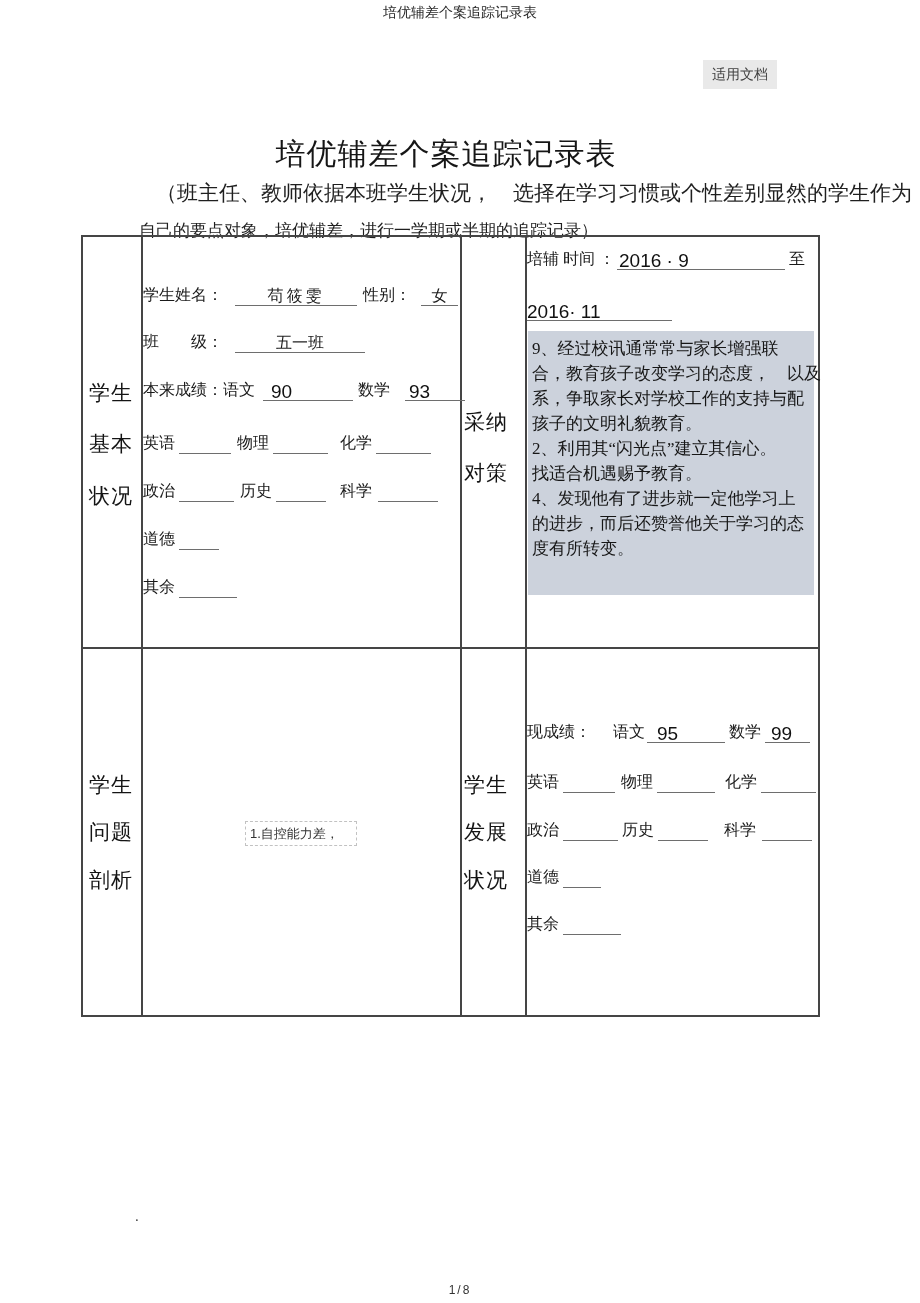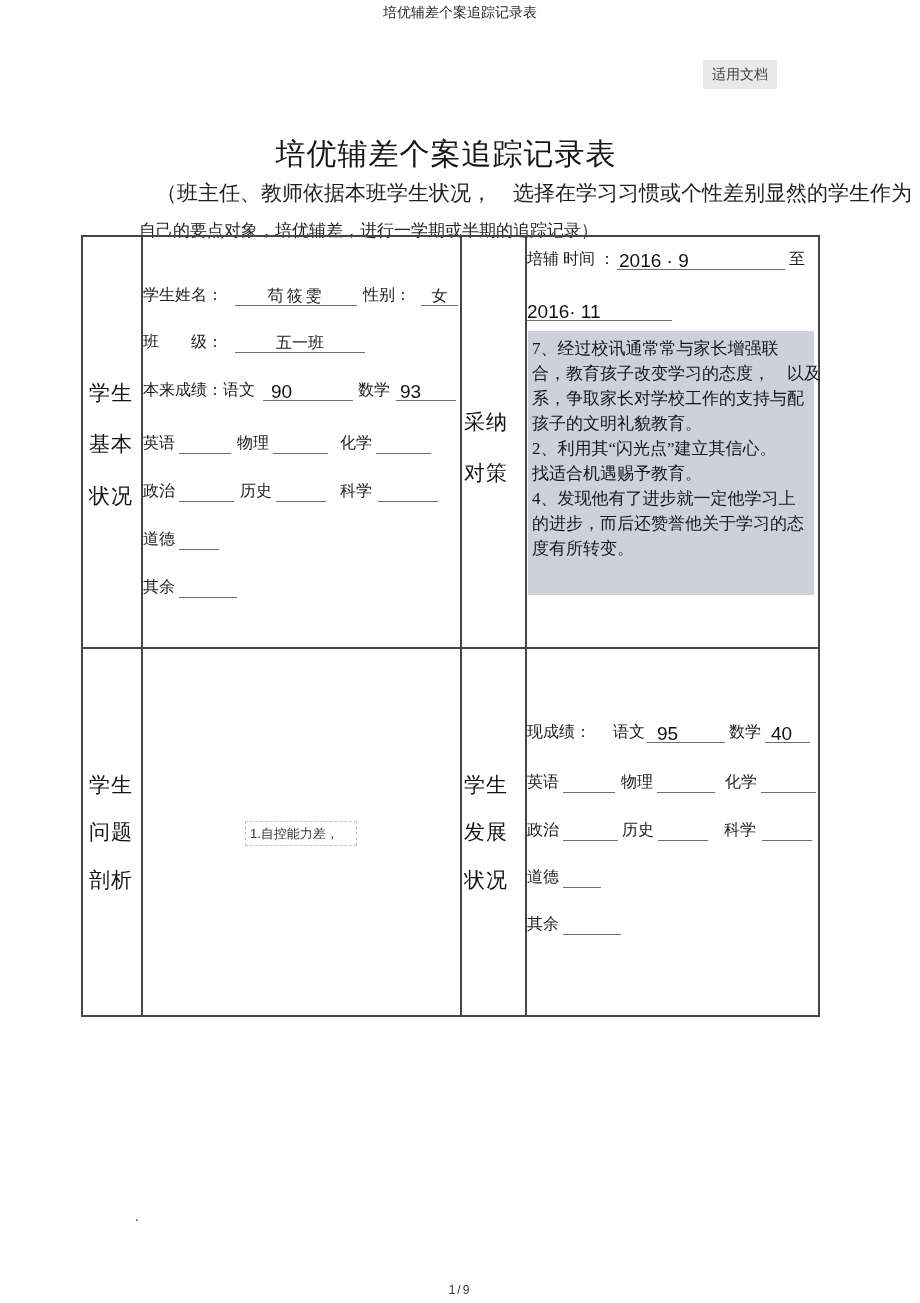"7、经过校讯通常常与家长增强联" div.hl-line { text: 7 -> 9 }
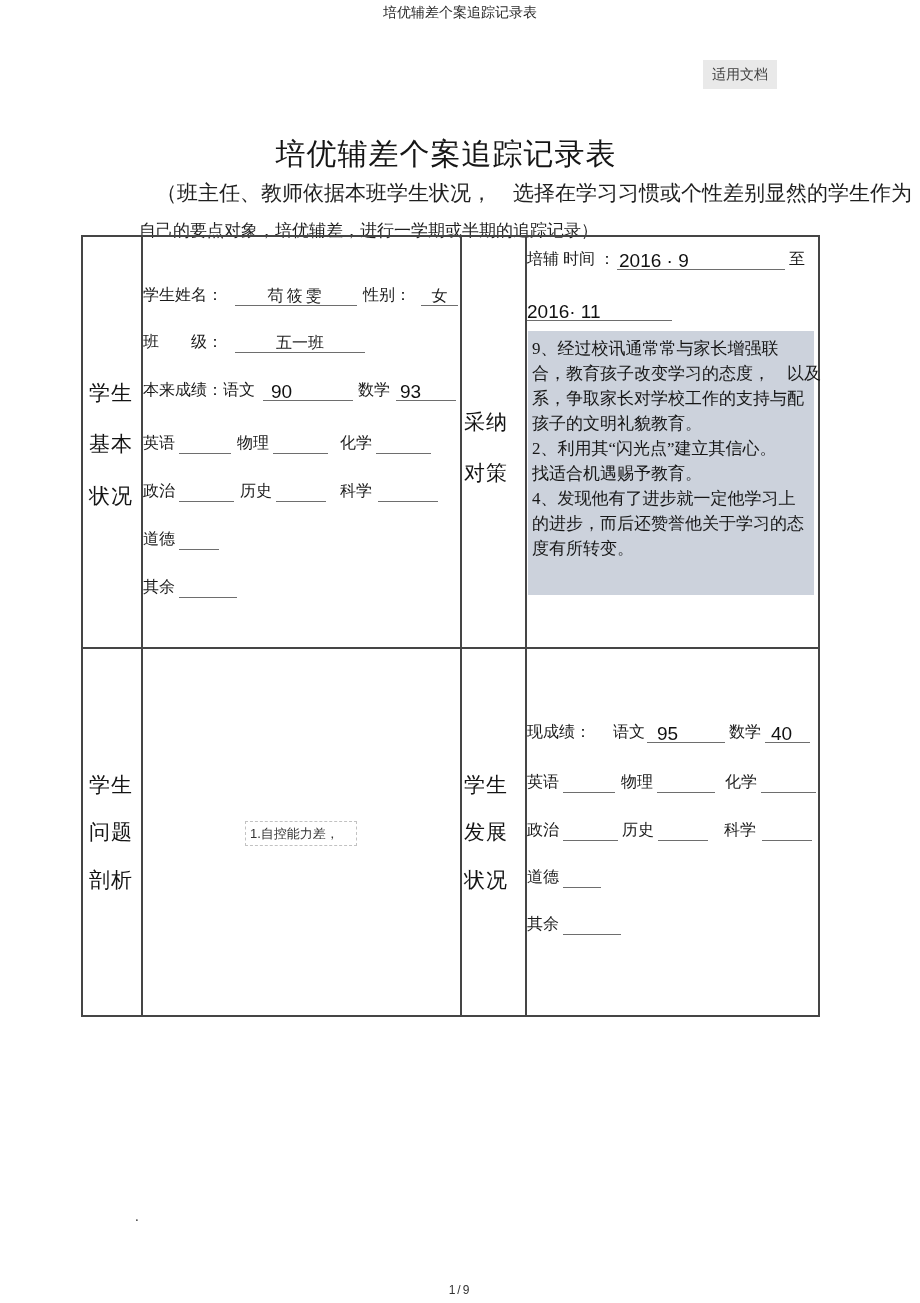"93" span.u { margin-left: 6px -> 15px }
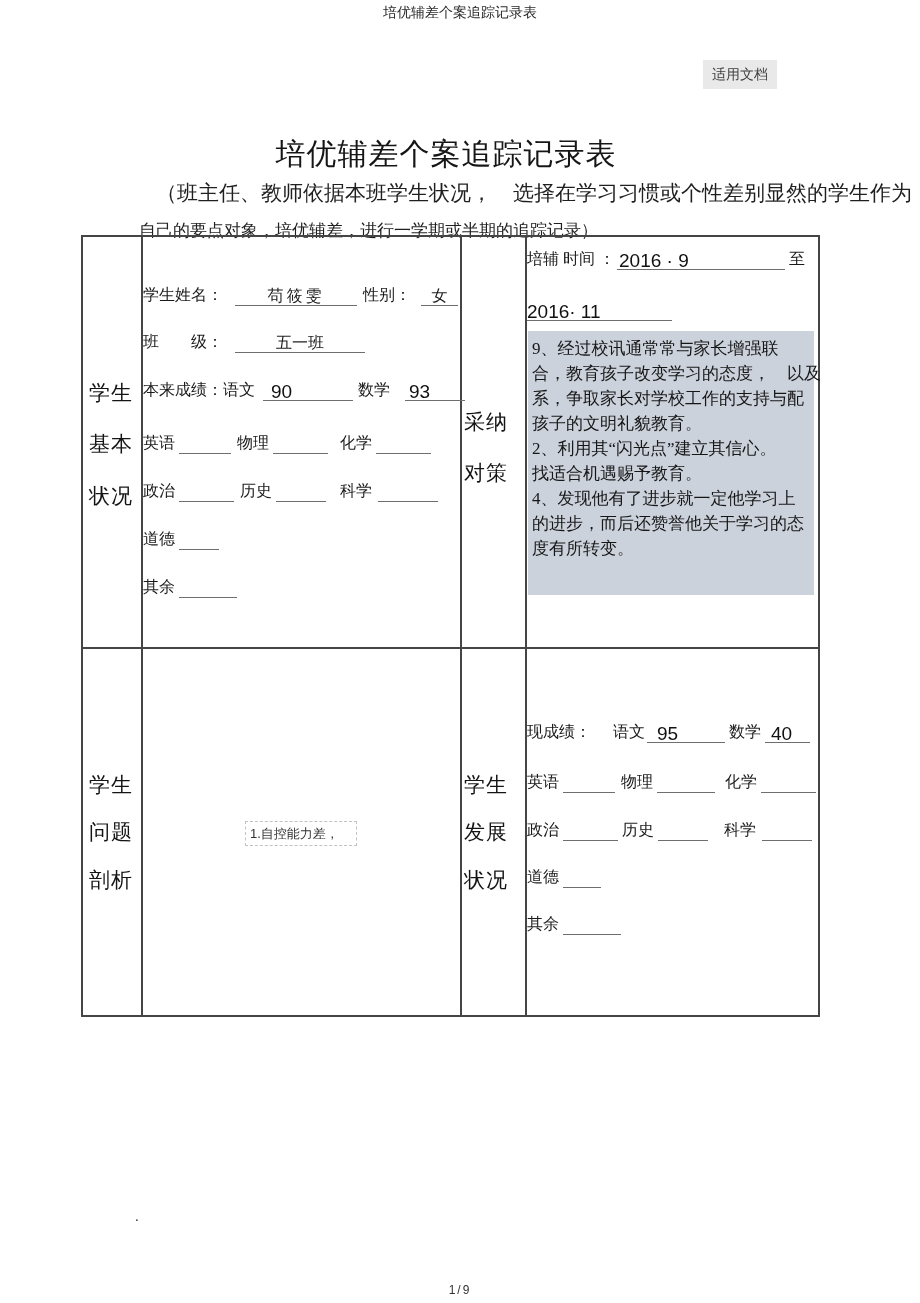"40" span.num { text: 40 -> 99 }
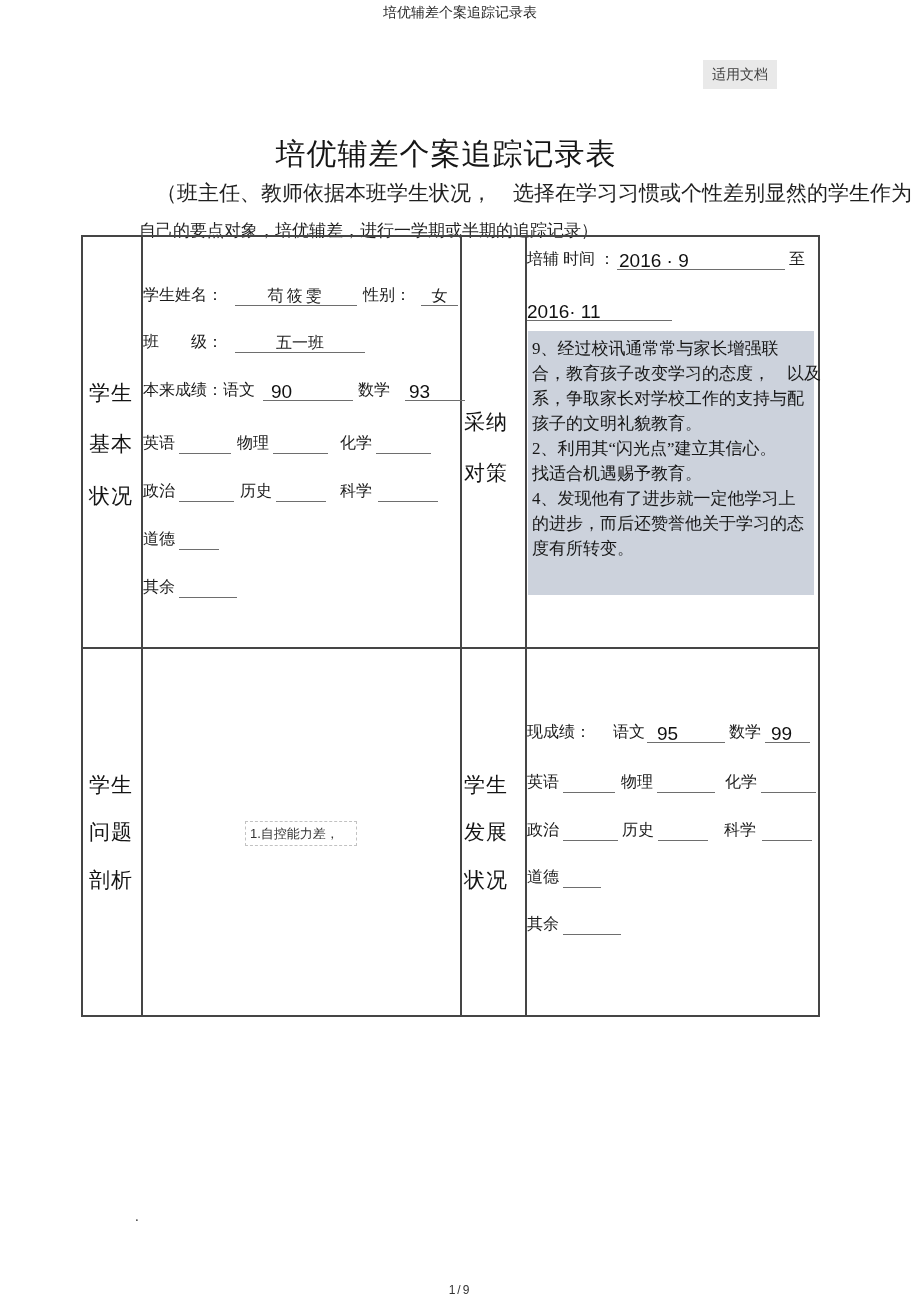"1/9" div.abs { text: 1/9 -> 1/8 }
